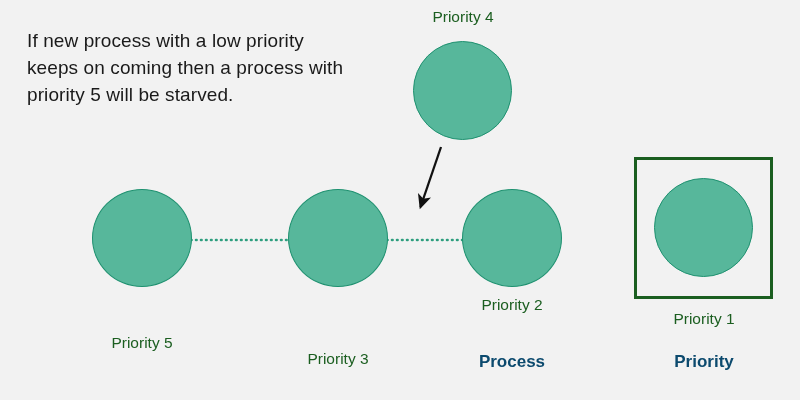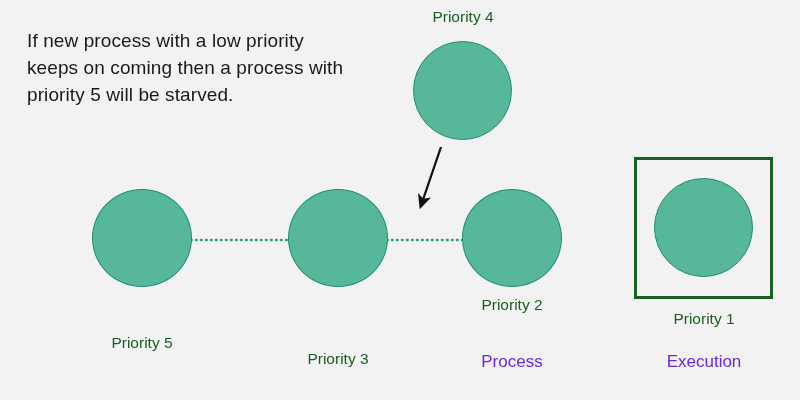"Process" .legend-caption { color: #6d28d9 -> #0c4a6e; font-weight: normal -> bold }
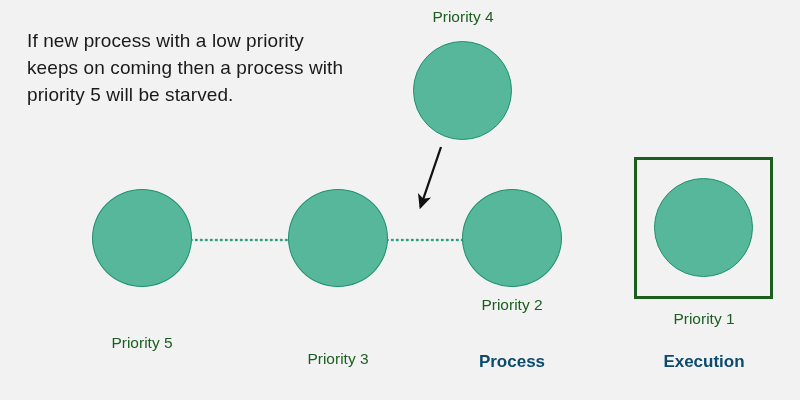"Execution" div.legend-caption { text: Execution -> Priority }
